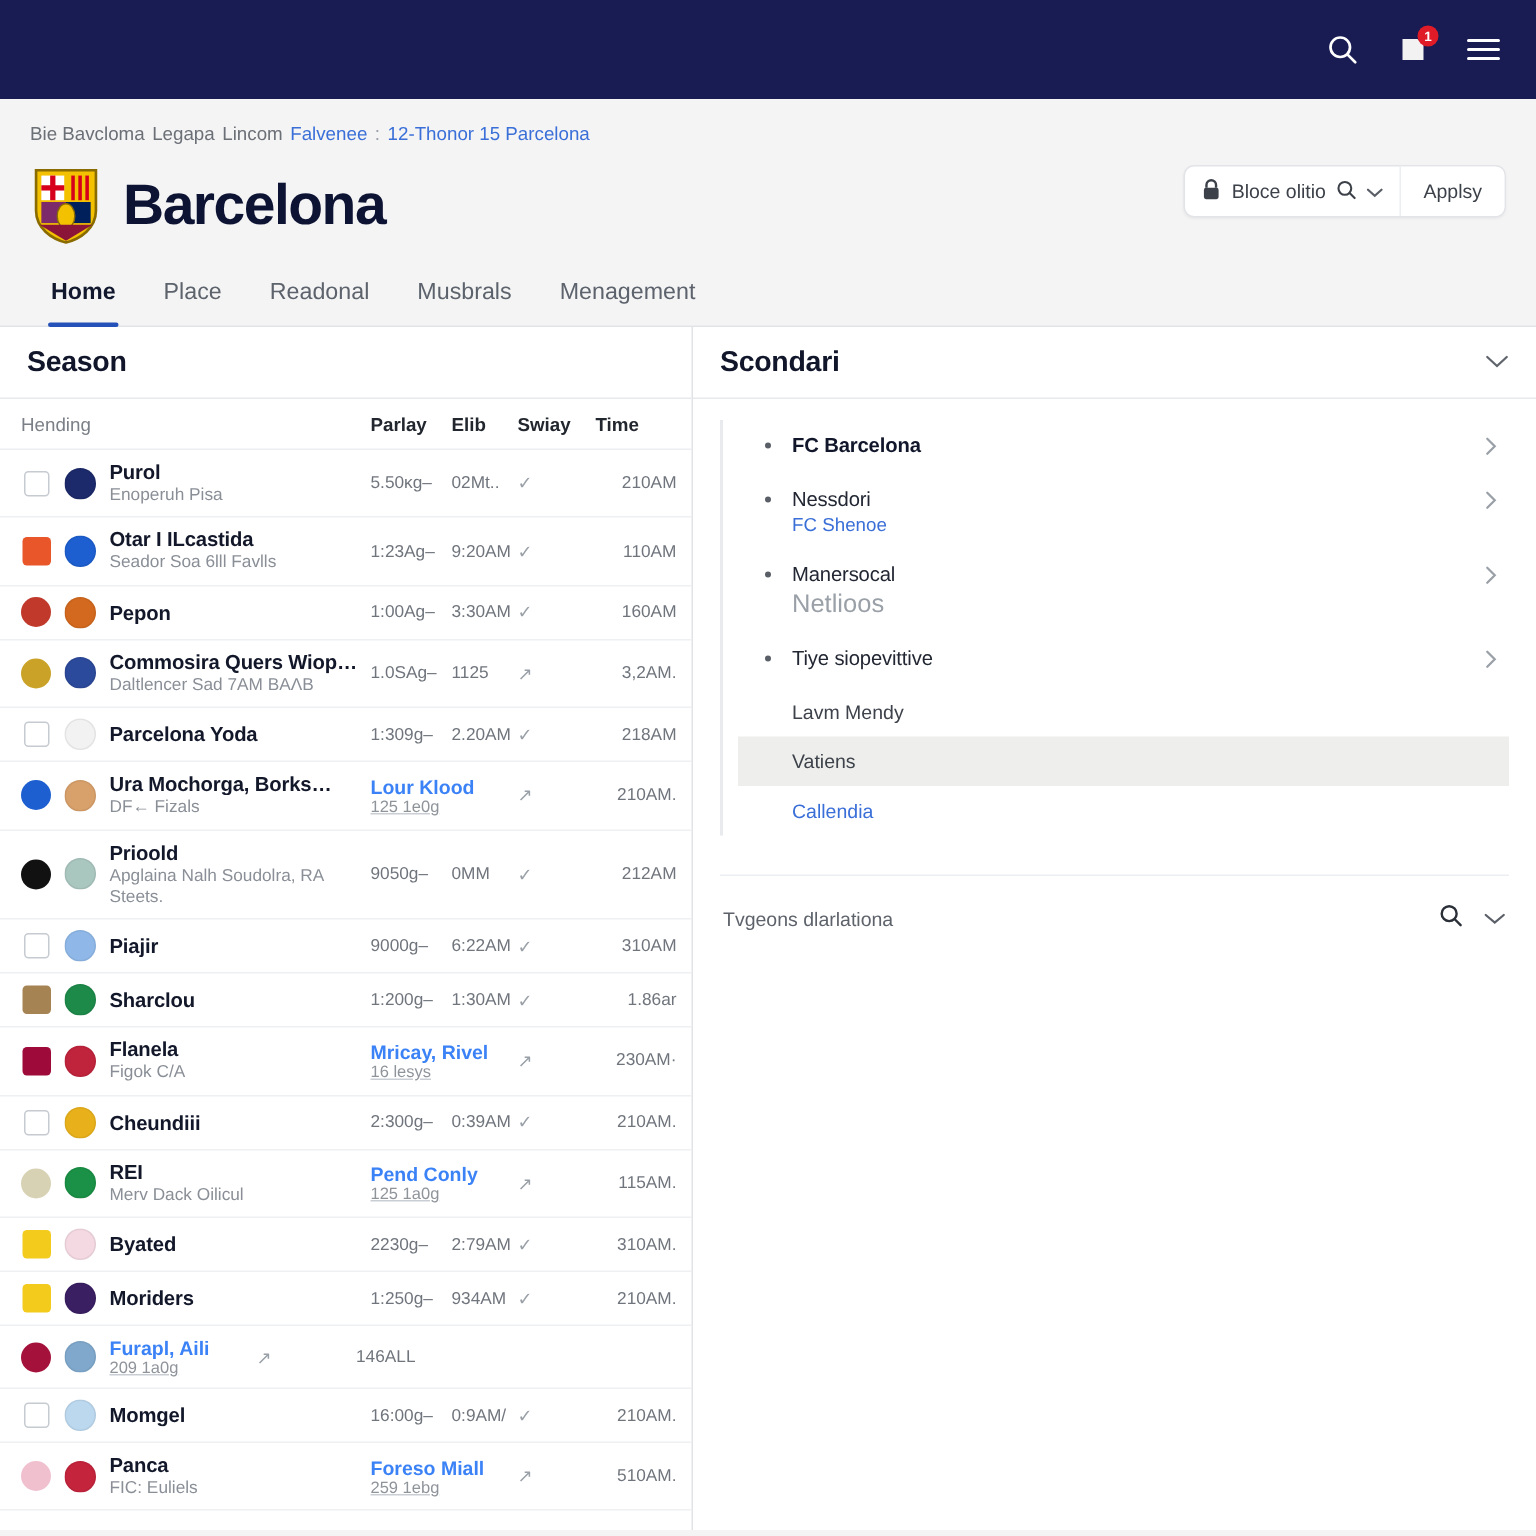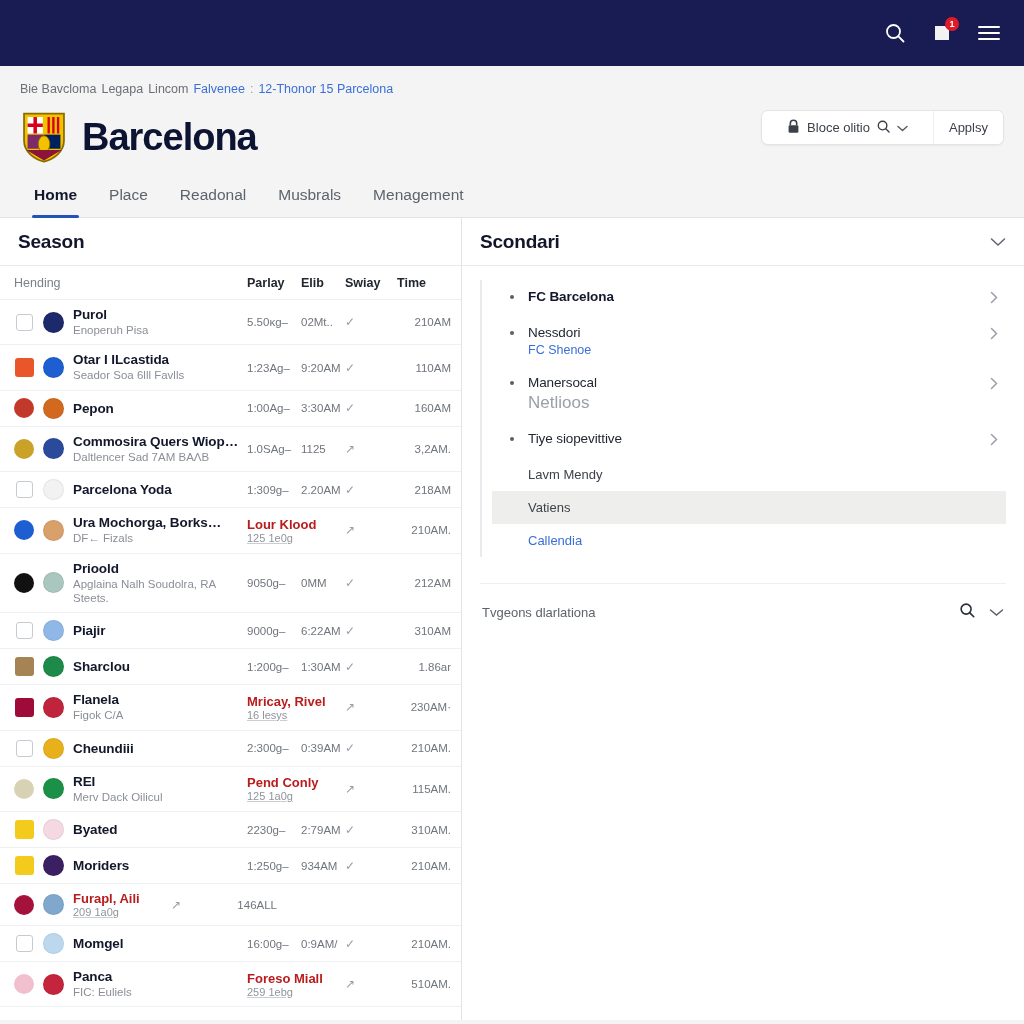"Bloce olitio" .filter-chip { padding: 0 25px -> 0 11px }
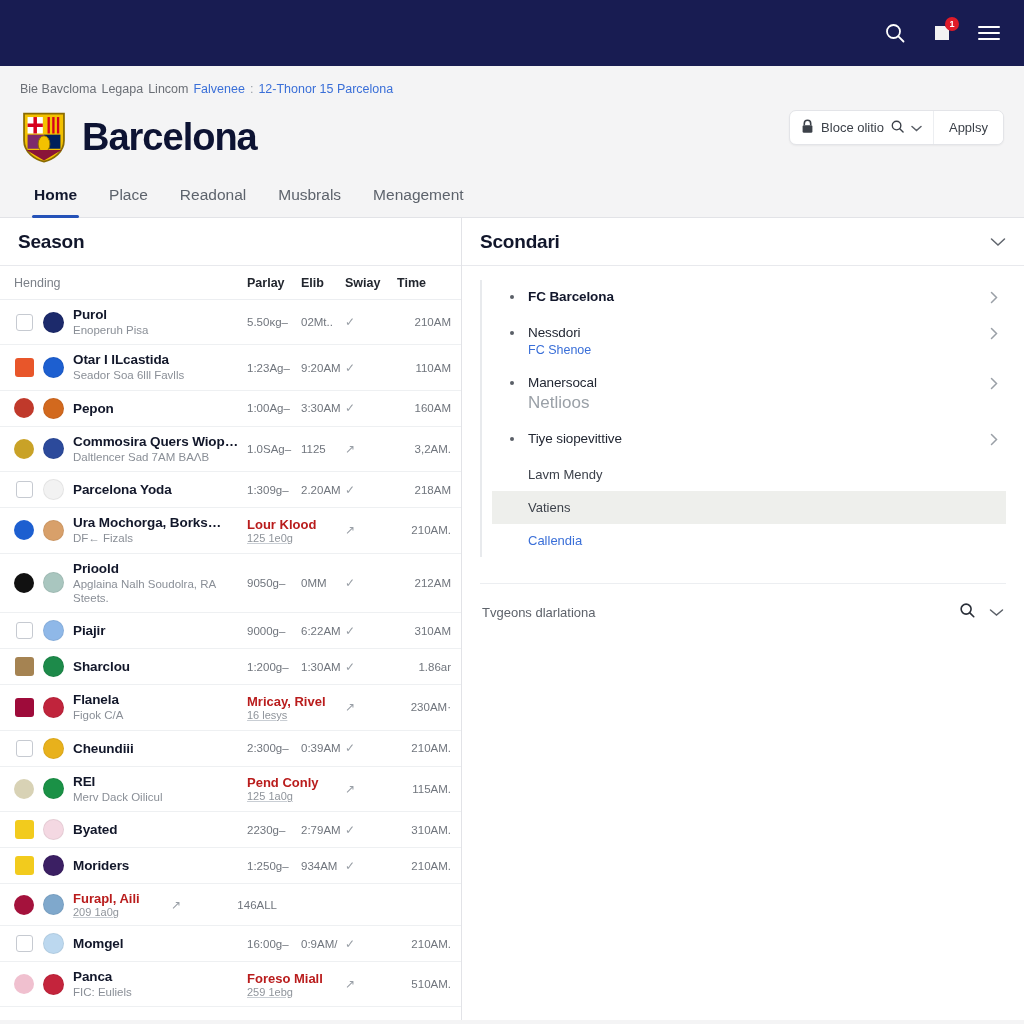"Lour Klood" .mid-strong .ms-t { color: #b91c1c -> #3b82f6 }
